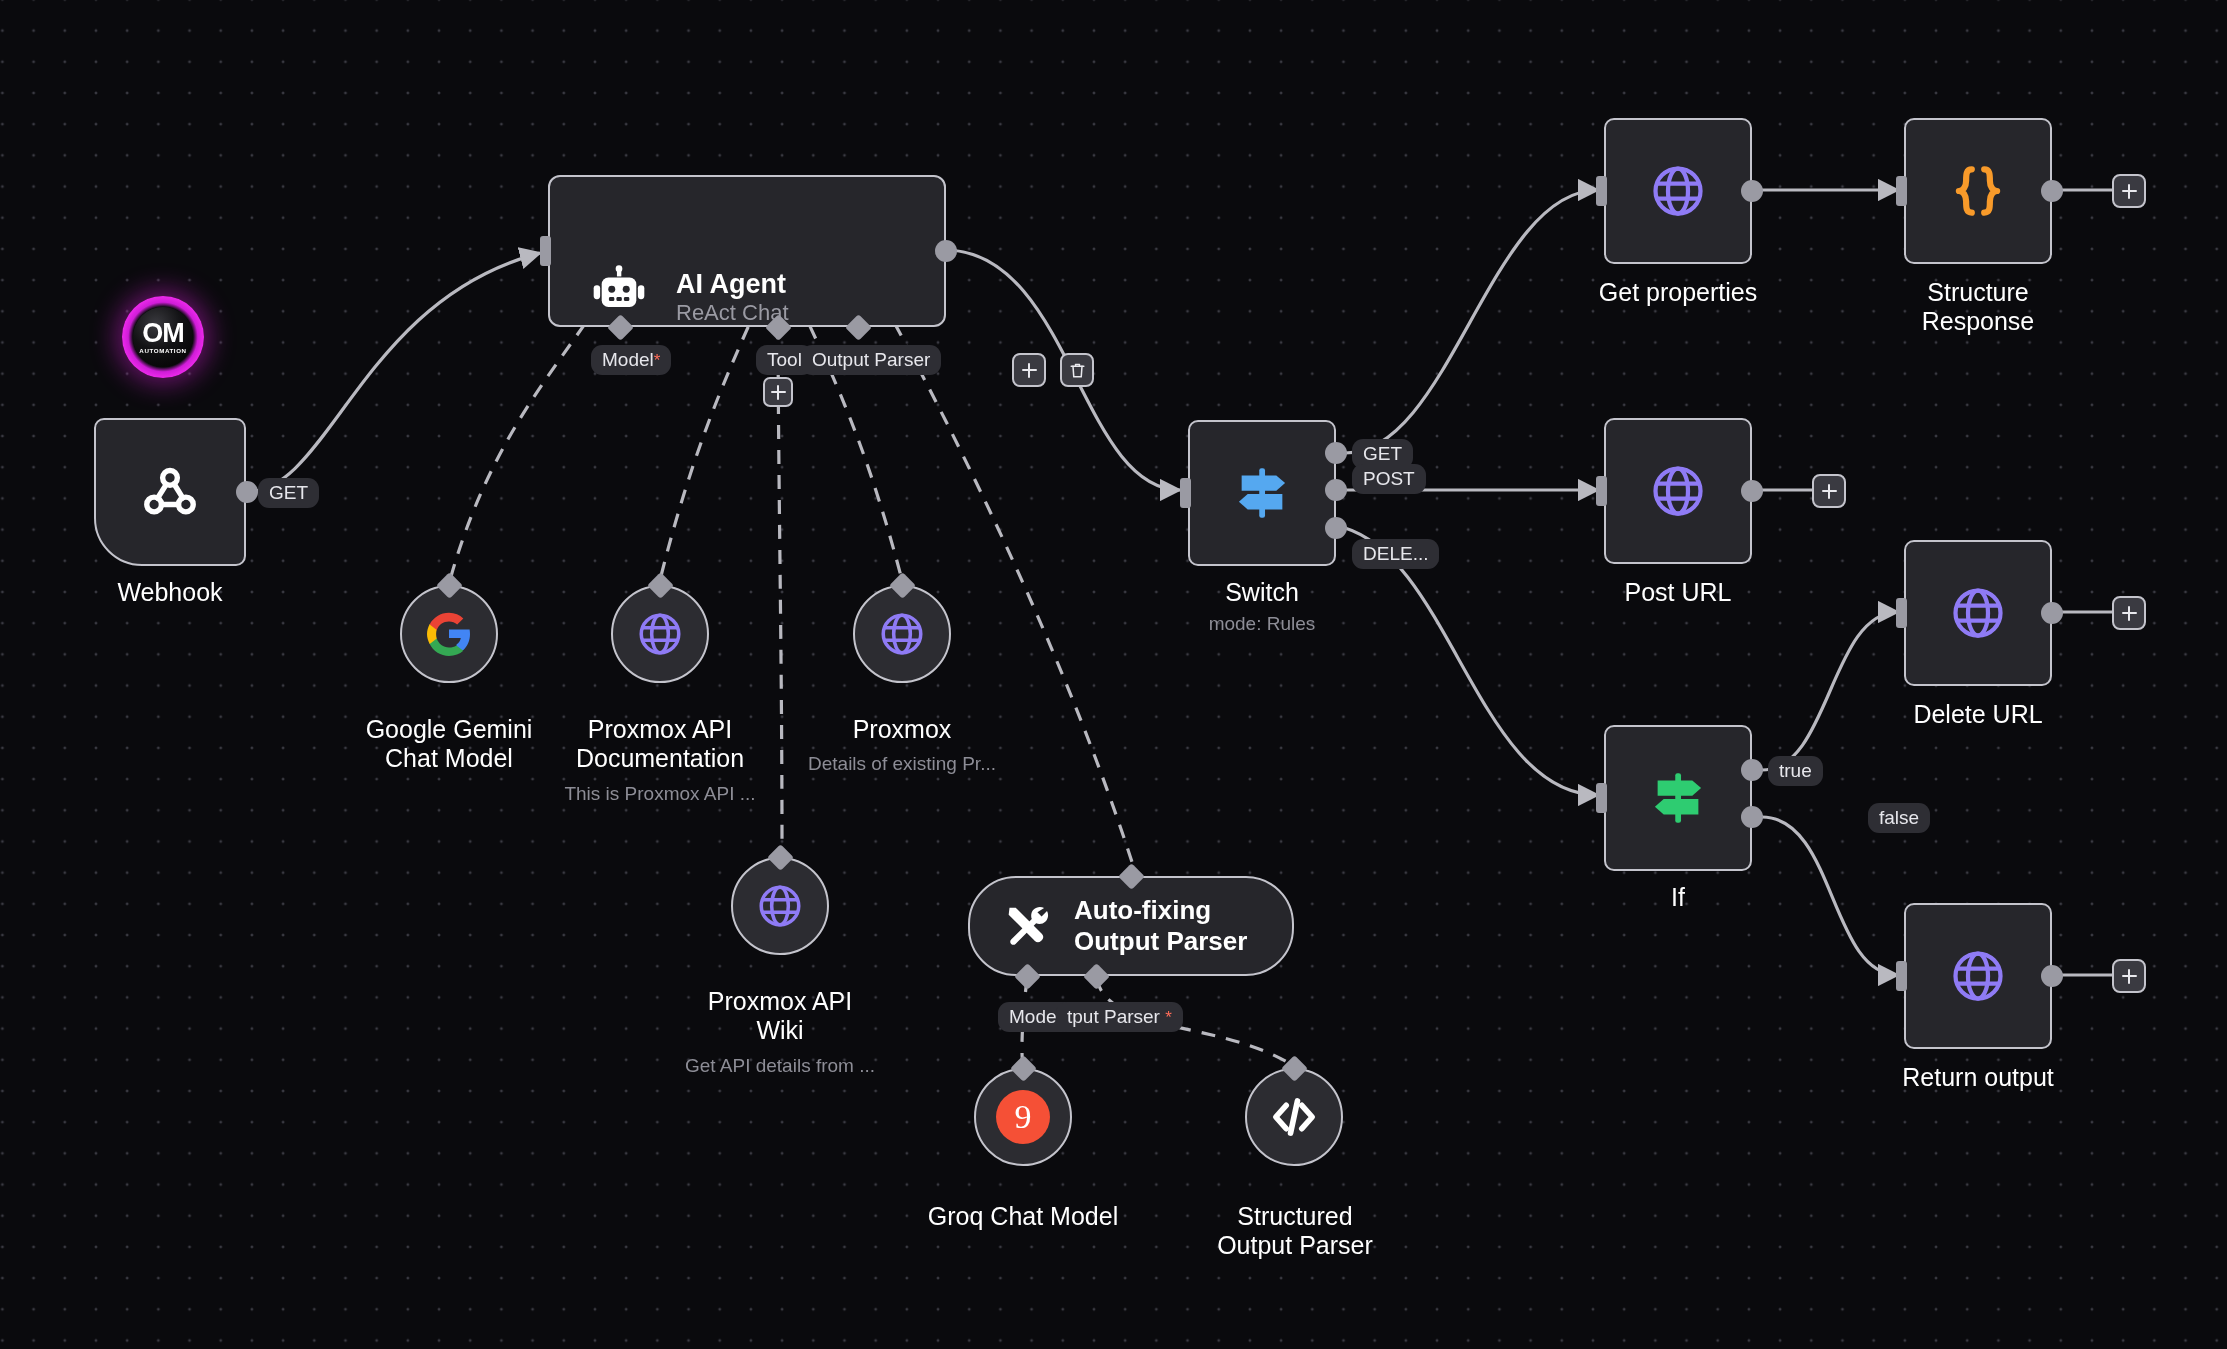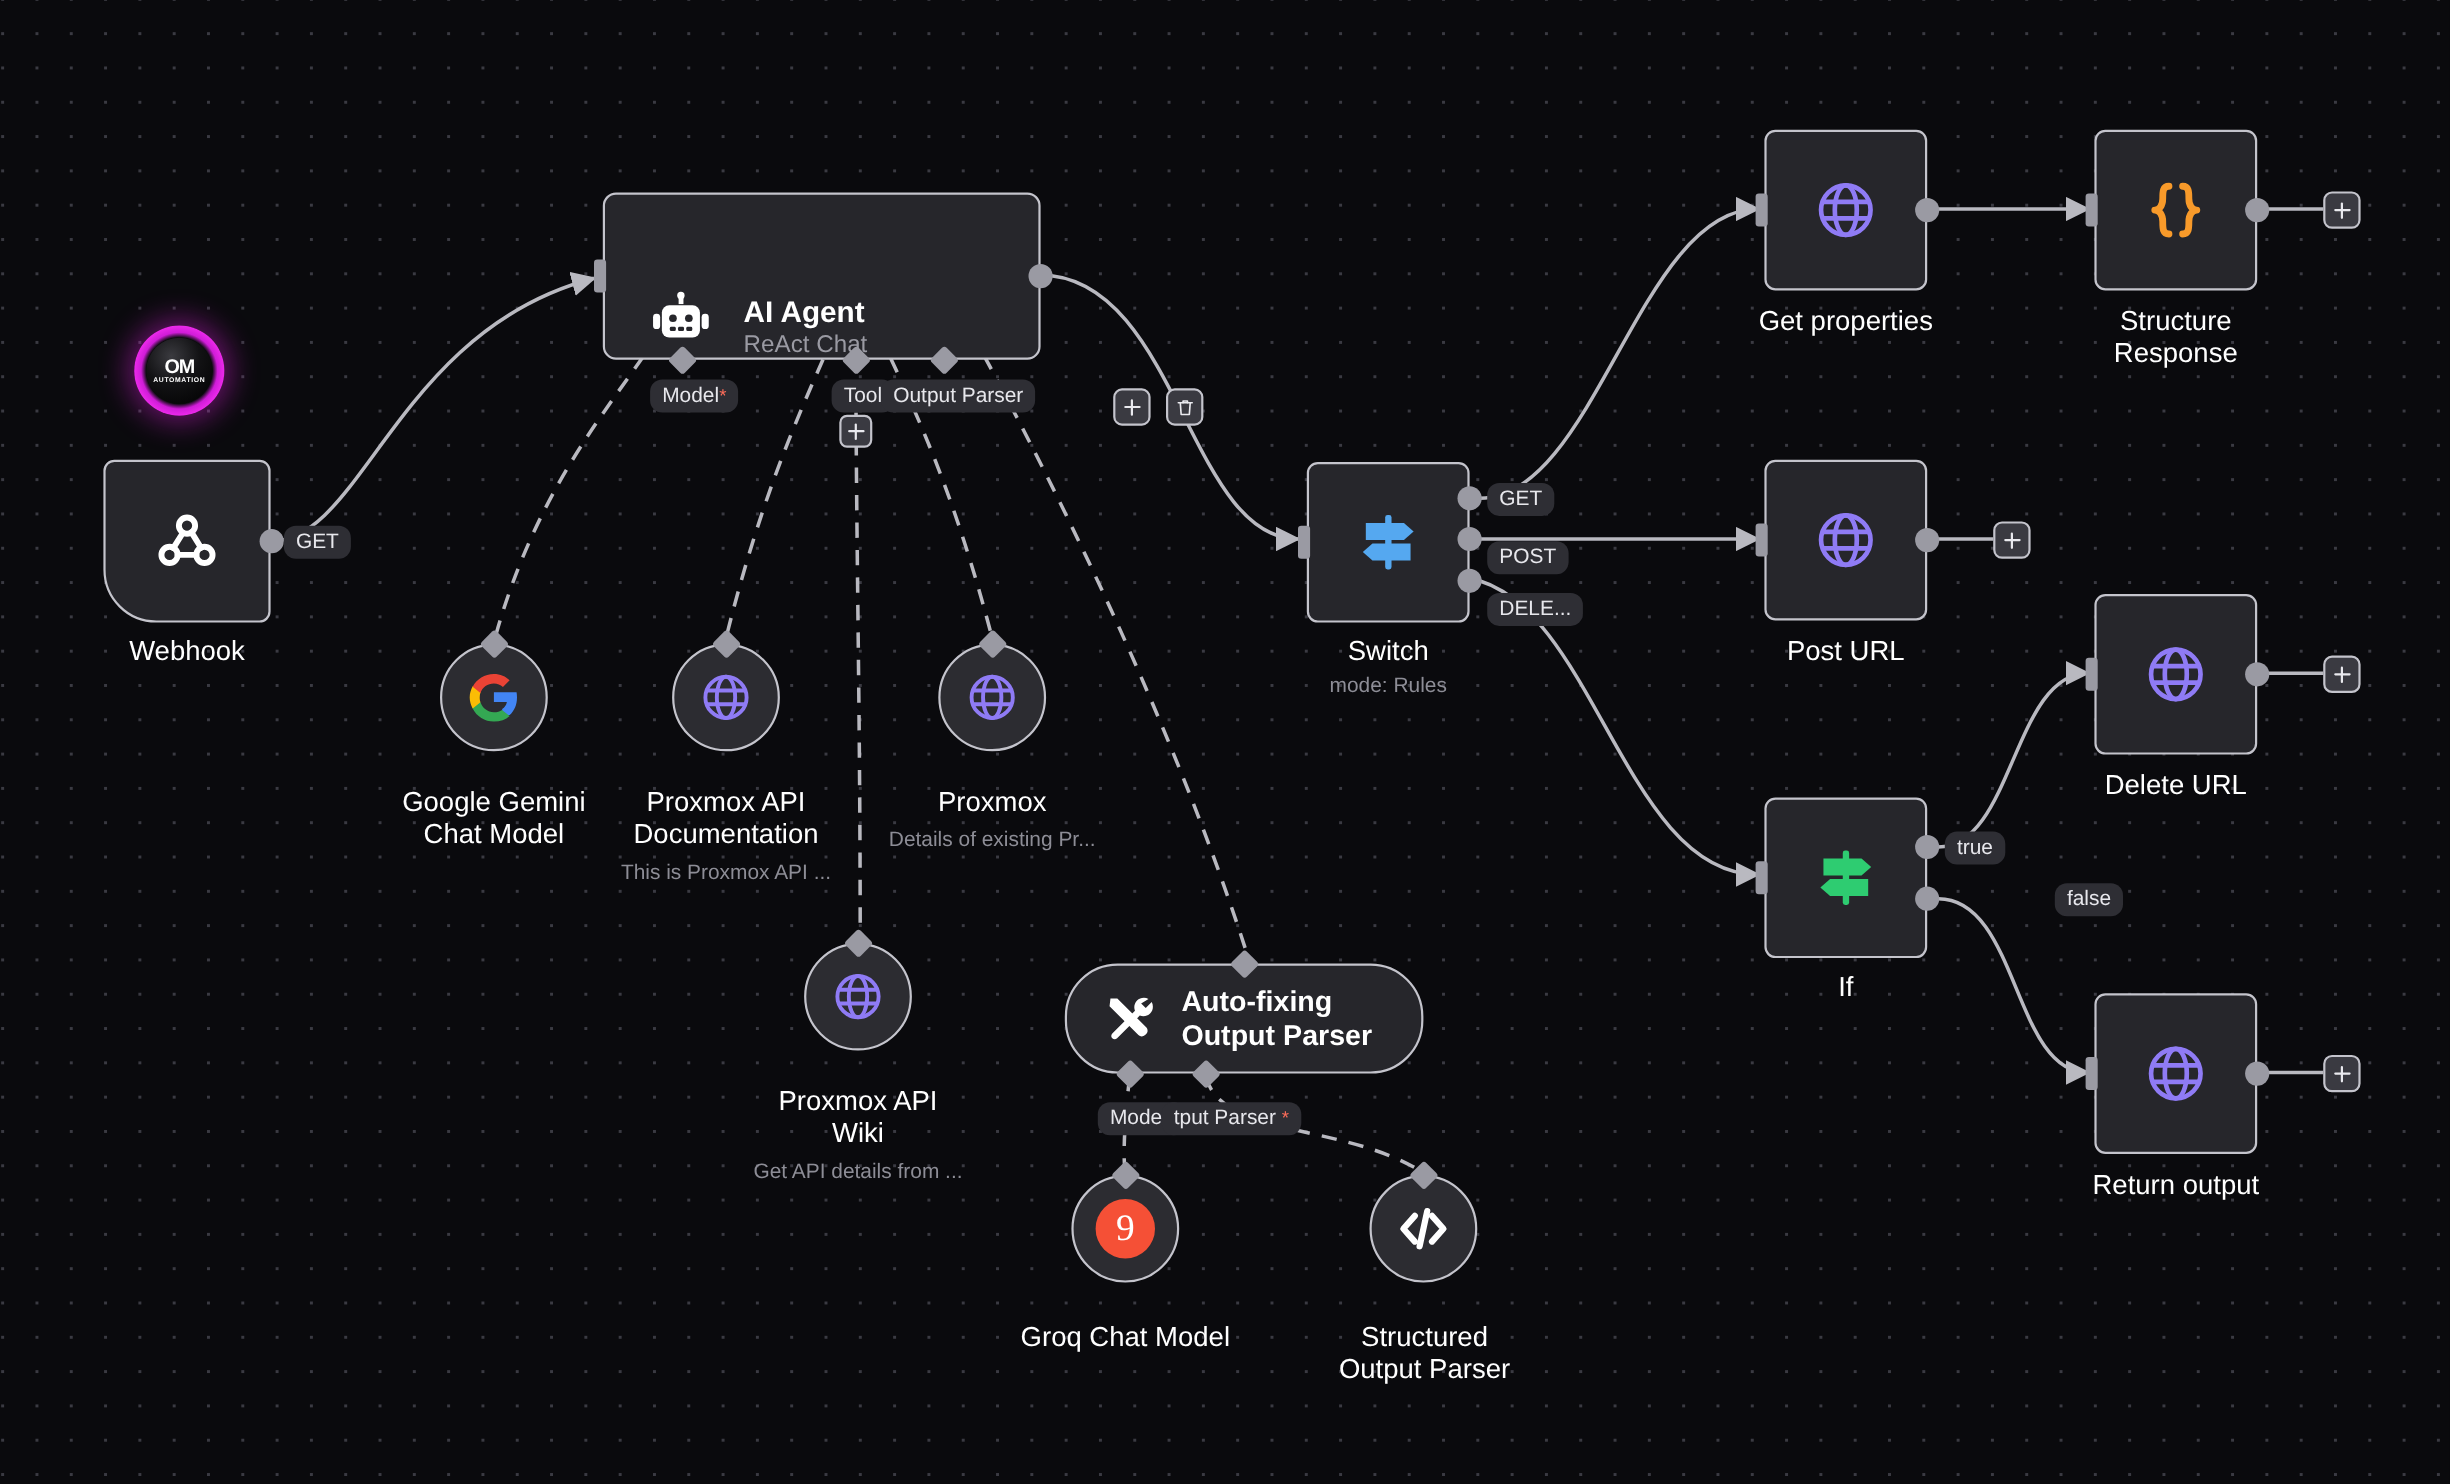"OM" .om-mark { font-size: 18px -> 27px }
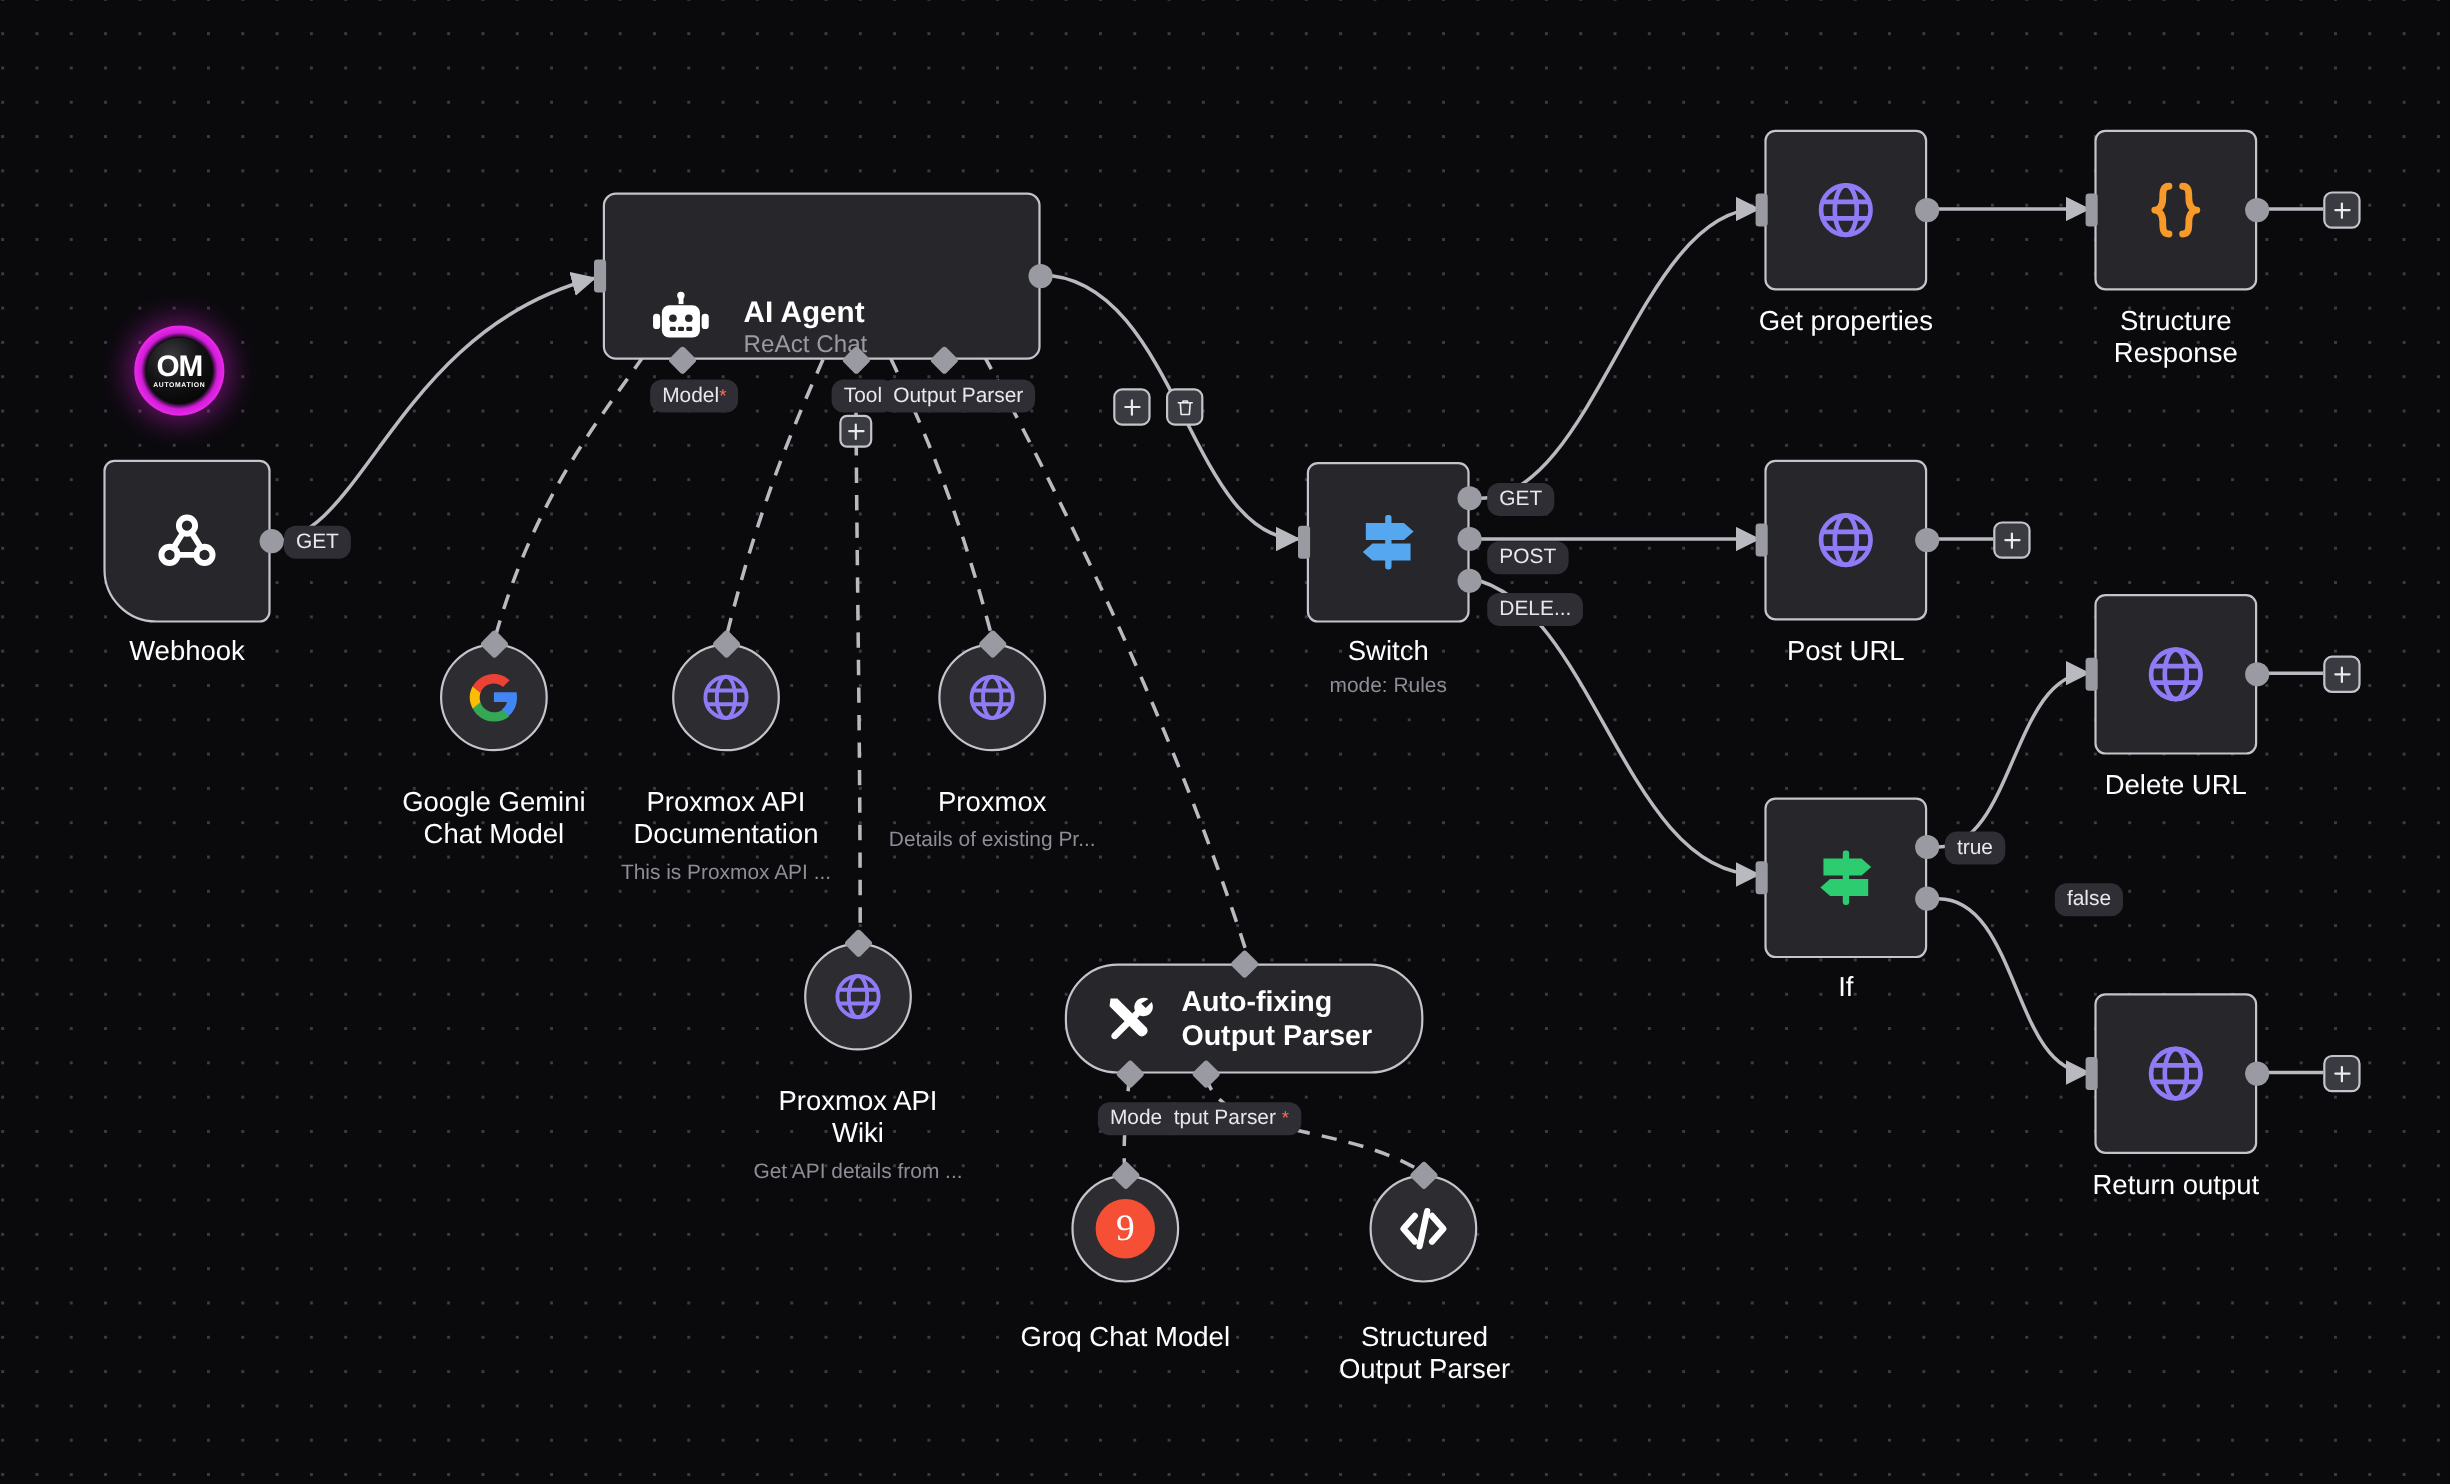"POST" div.conn-label { top: 492px -> 464px }
